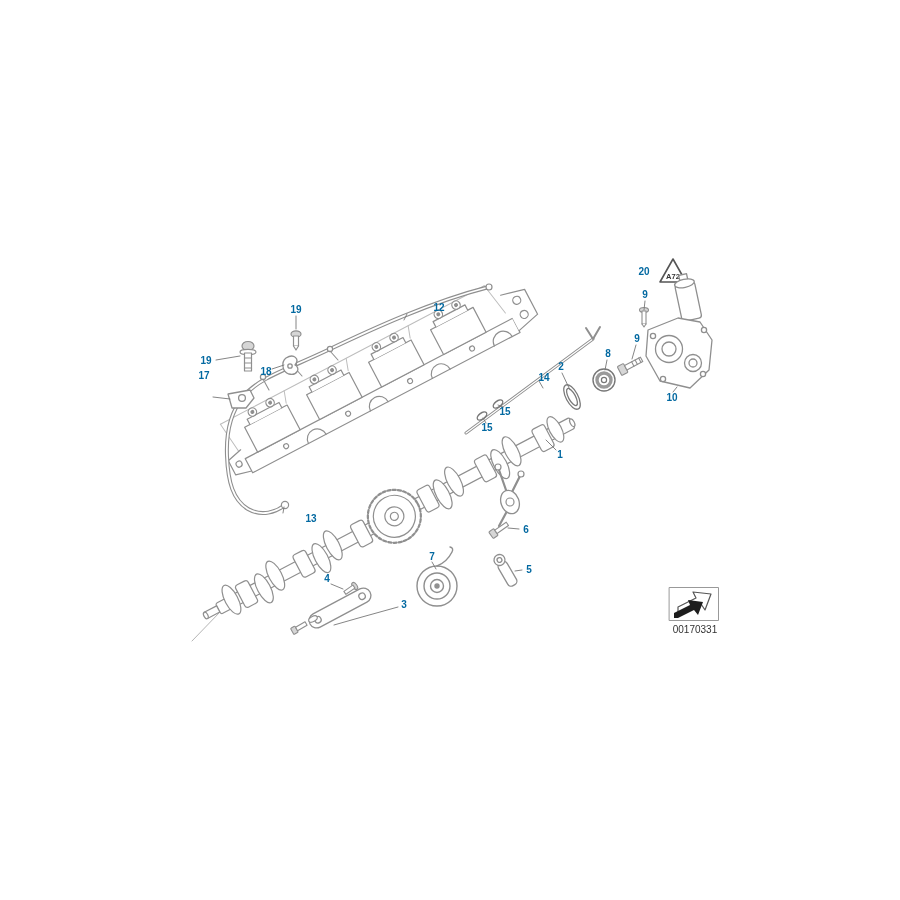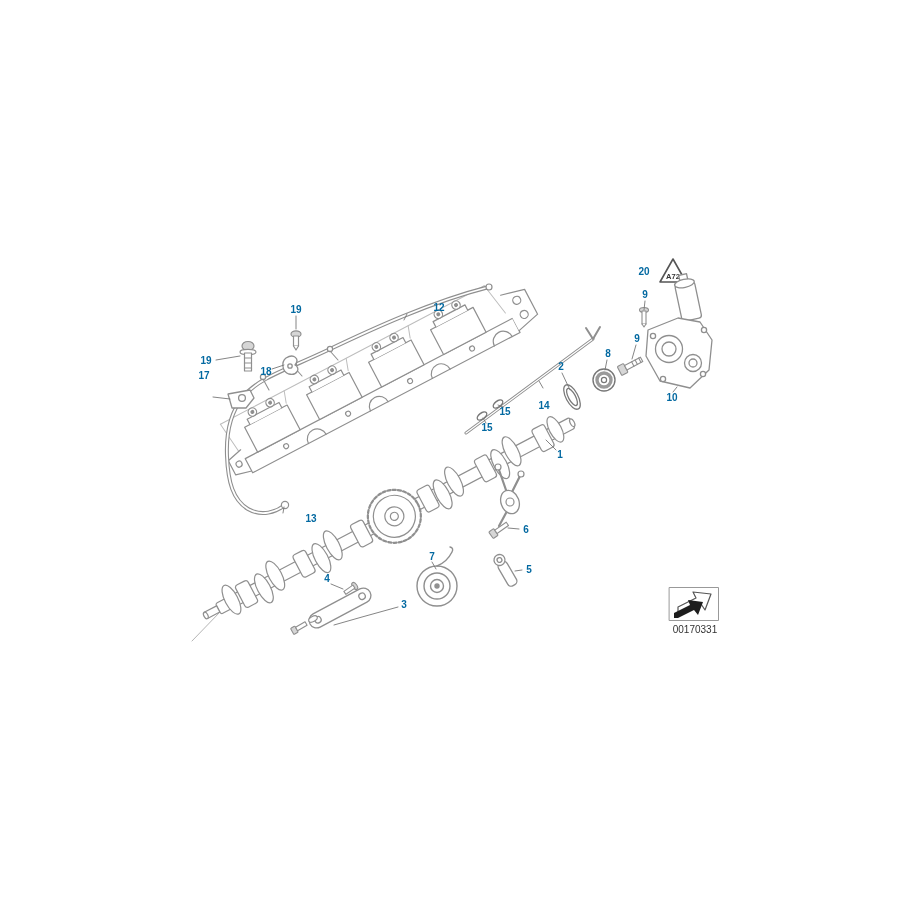"14" span.callout { top: 406px -> 378px }
